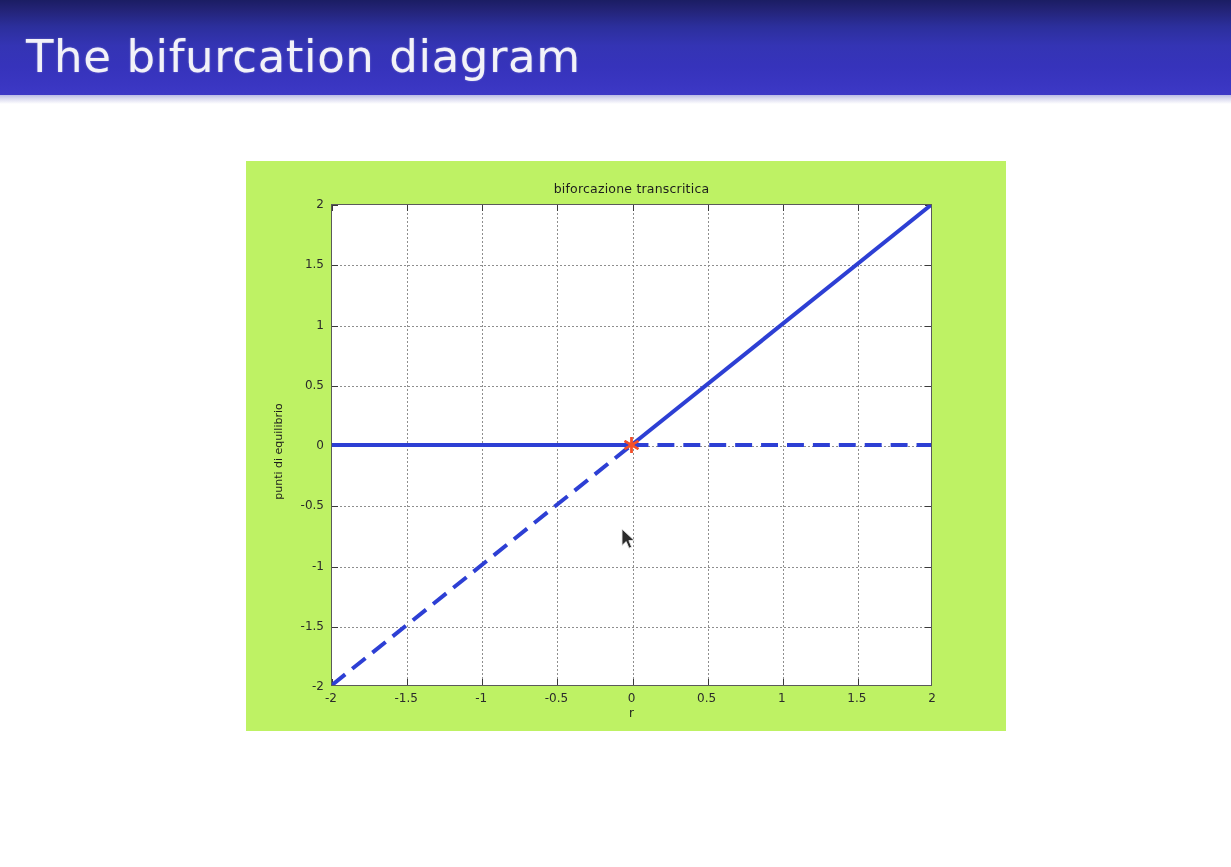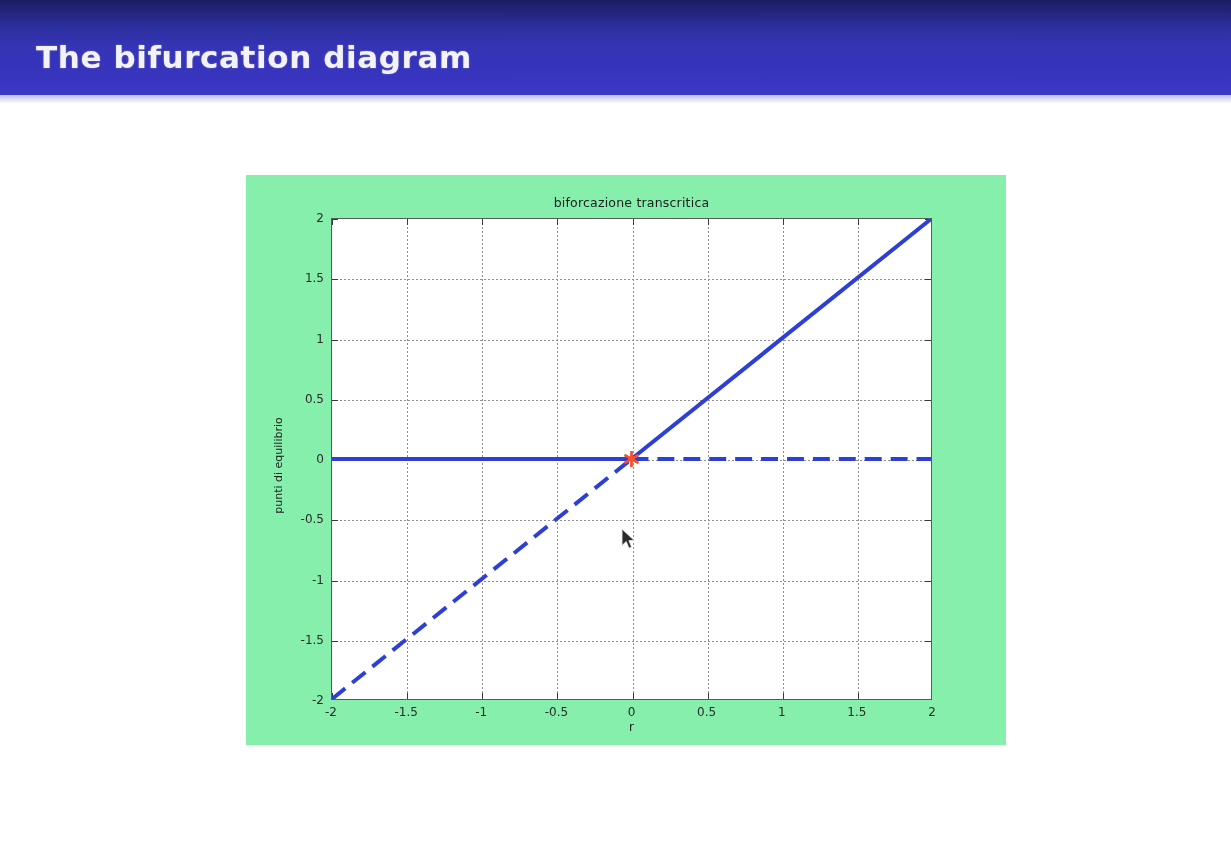"The bifurcation diagram" #slide-title { font-size: 31px -> 45px; font-weight: 700 -> 400; left: 36px -> 26px }
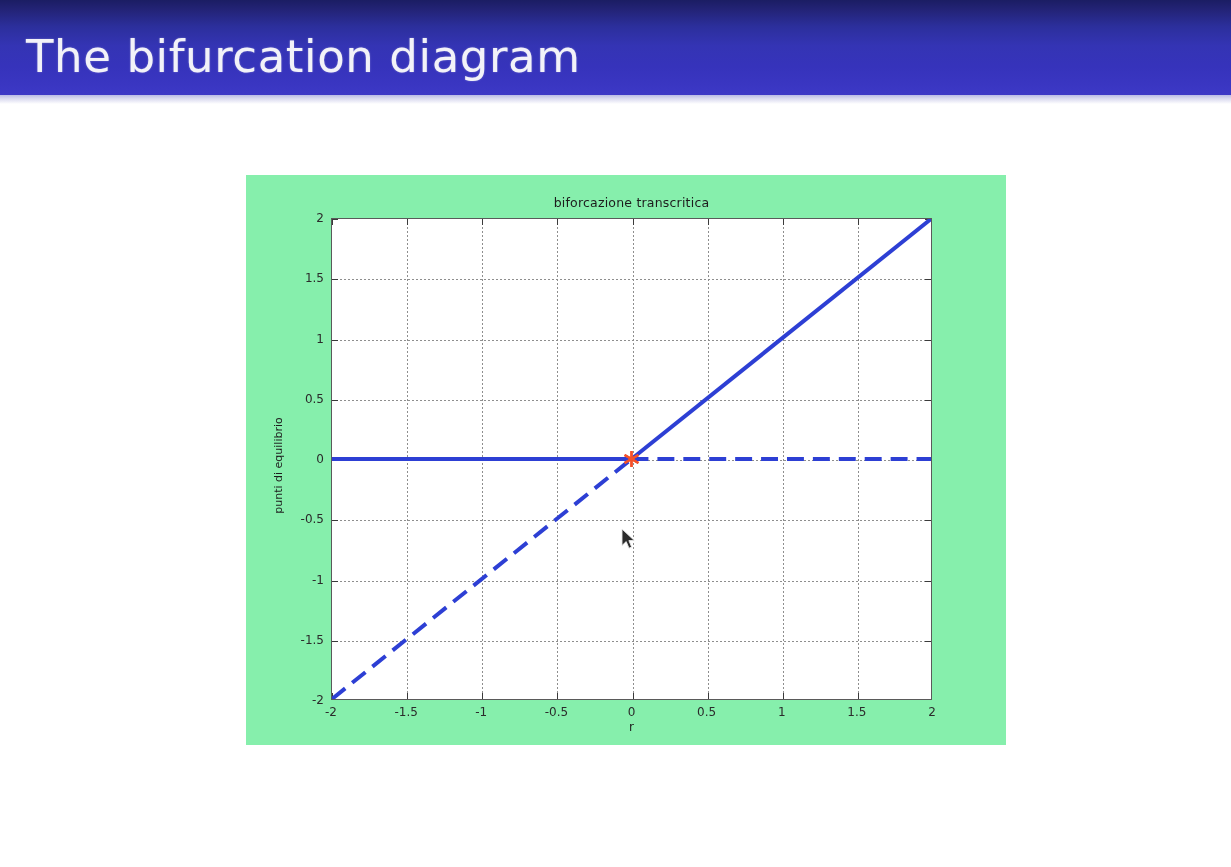"biforcazione transcritica" #figure { background: #86efac -> #bef264; top: 175px -> 161px }
